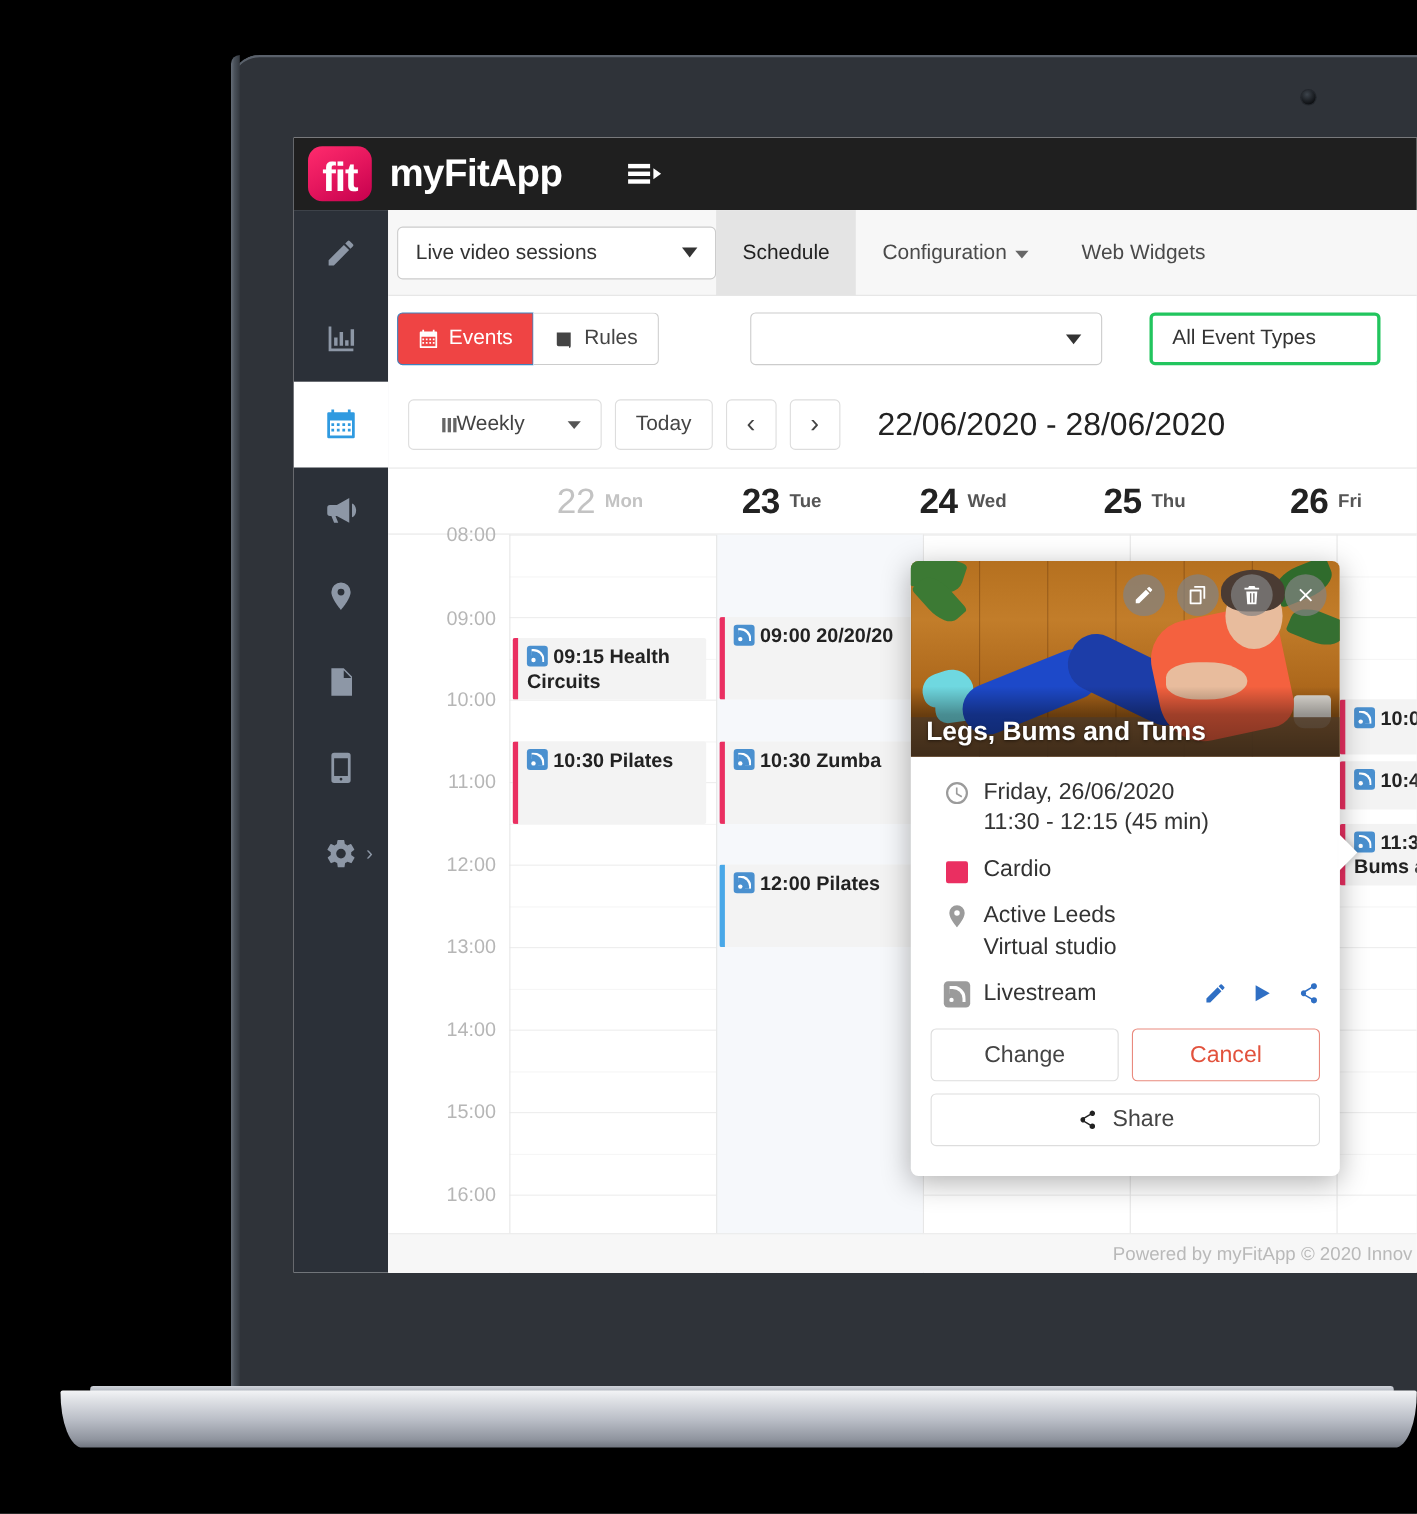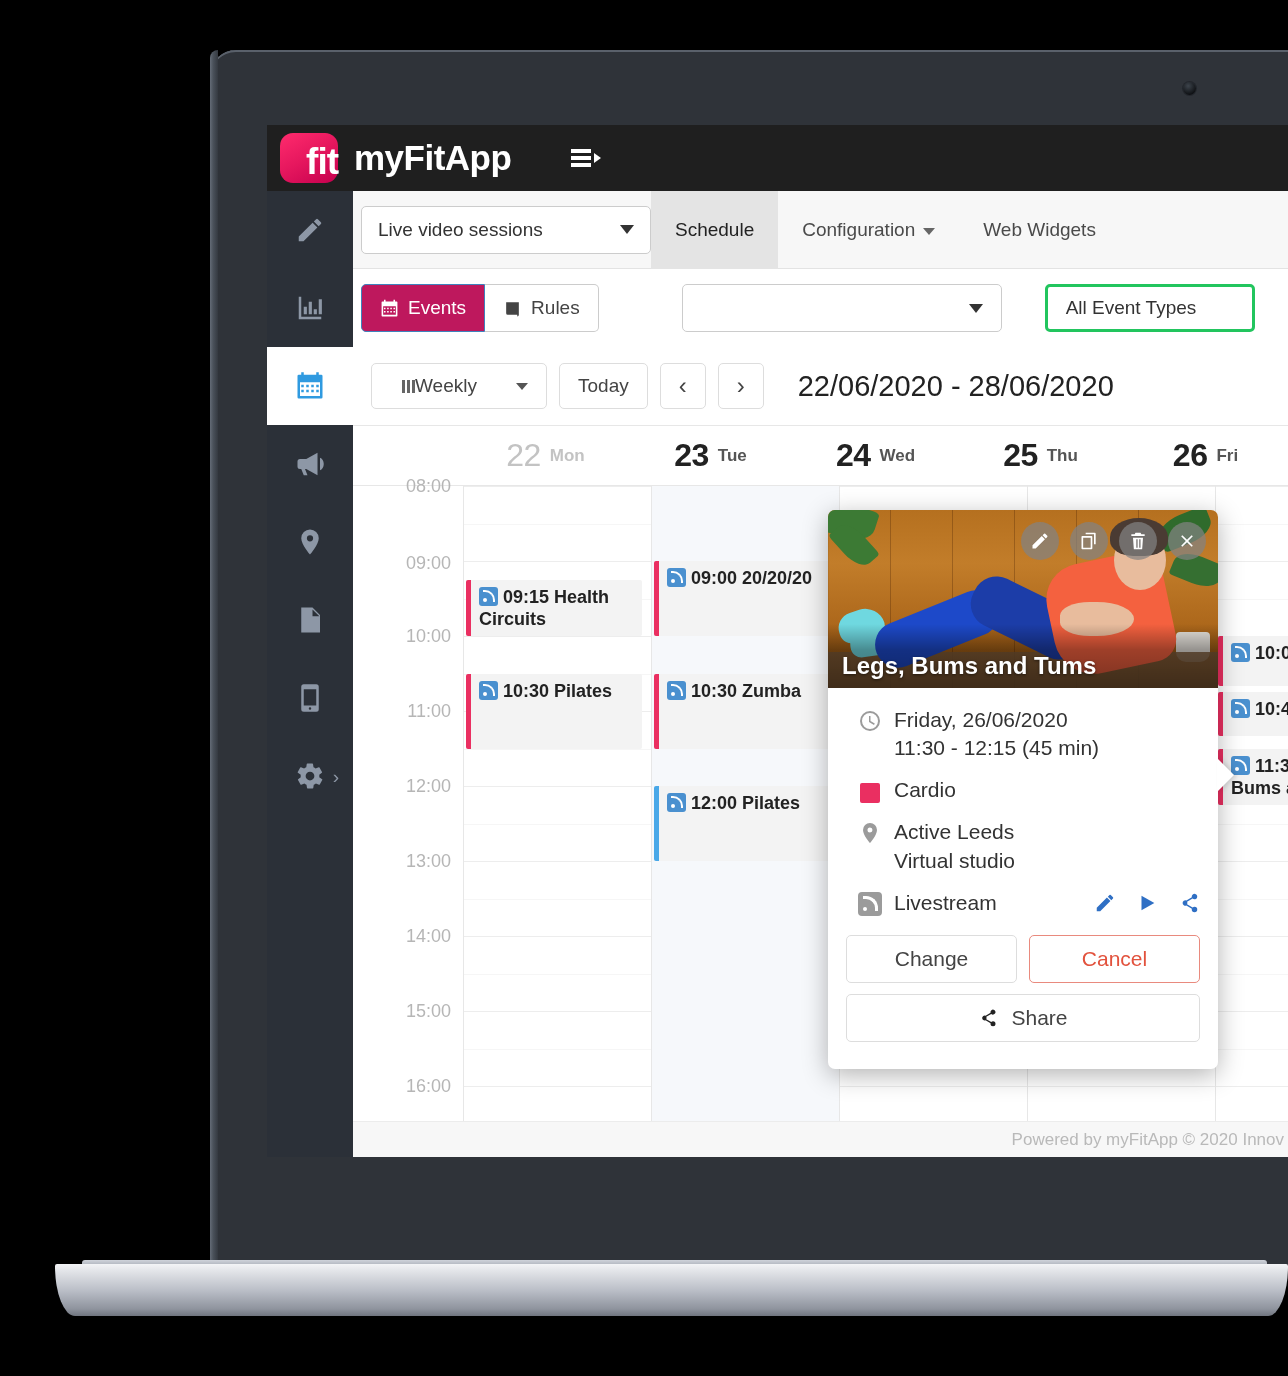"fit" #brand-logo { text-align: right -> center }
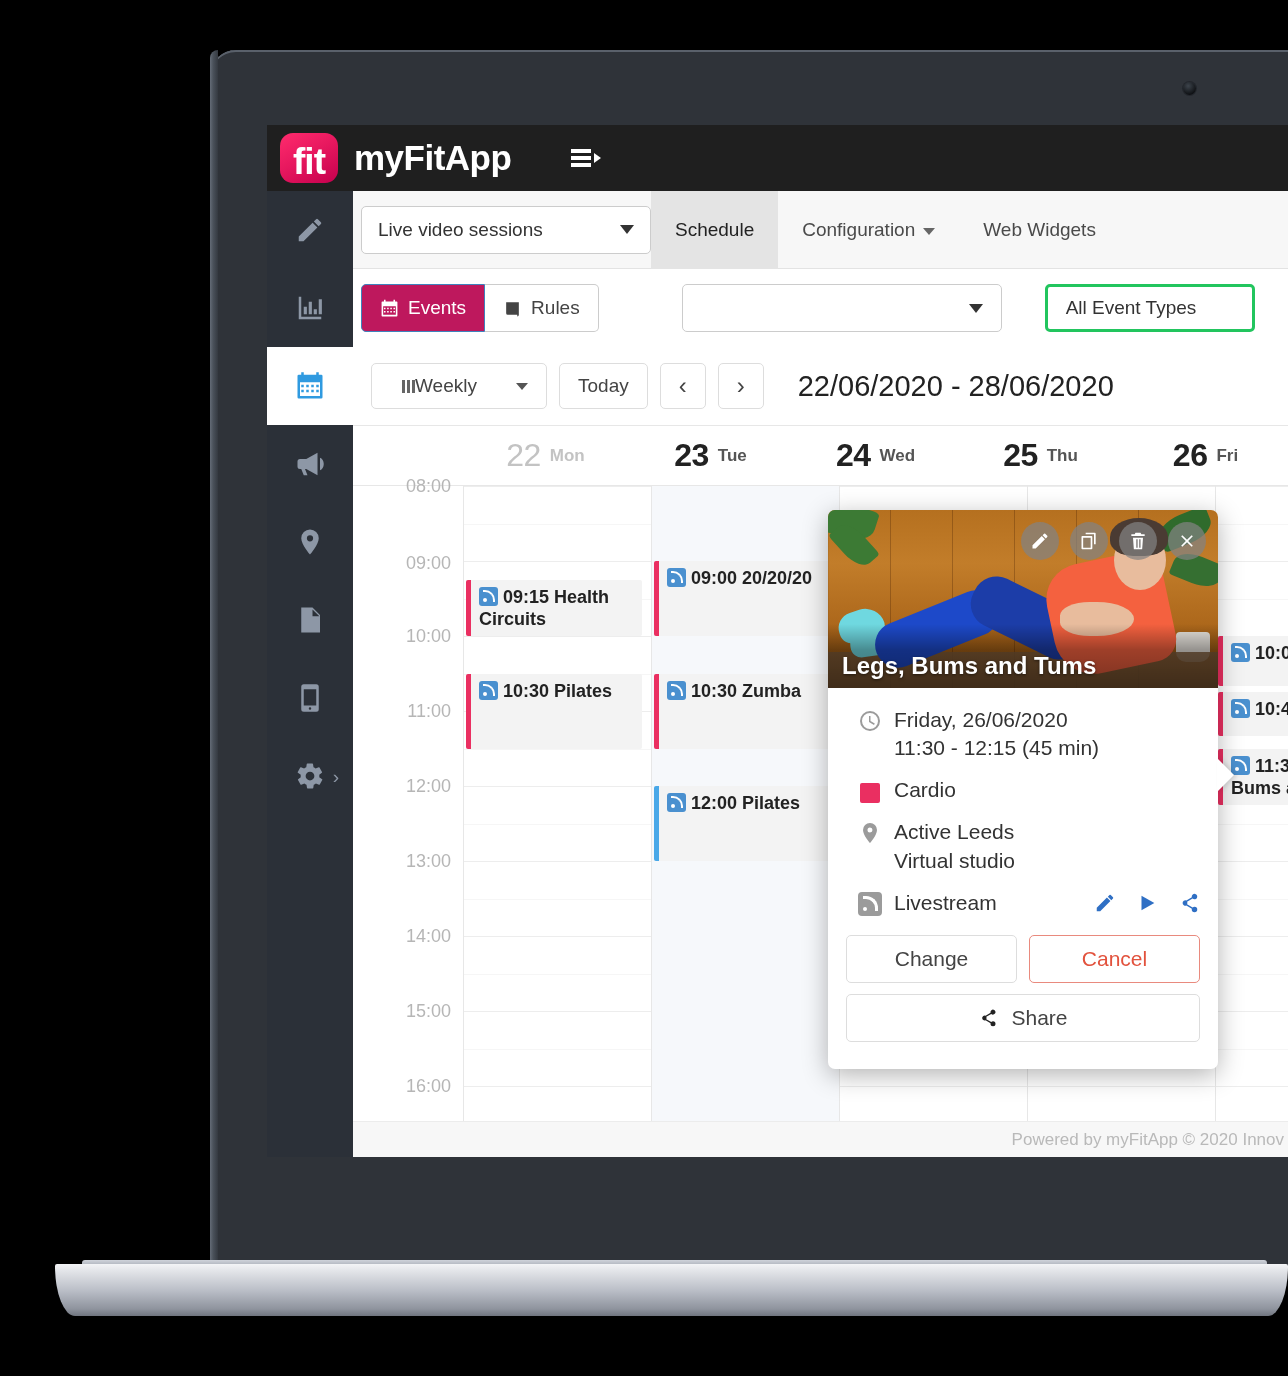"Events" .btn-seg.active { background: #be185d -> #ef4444 }
